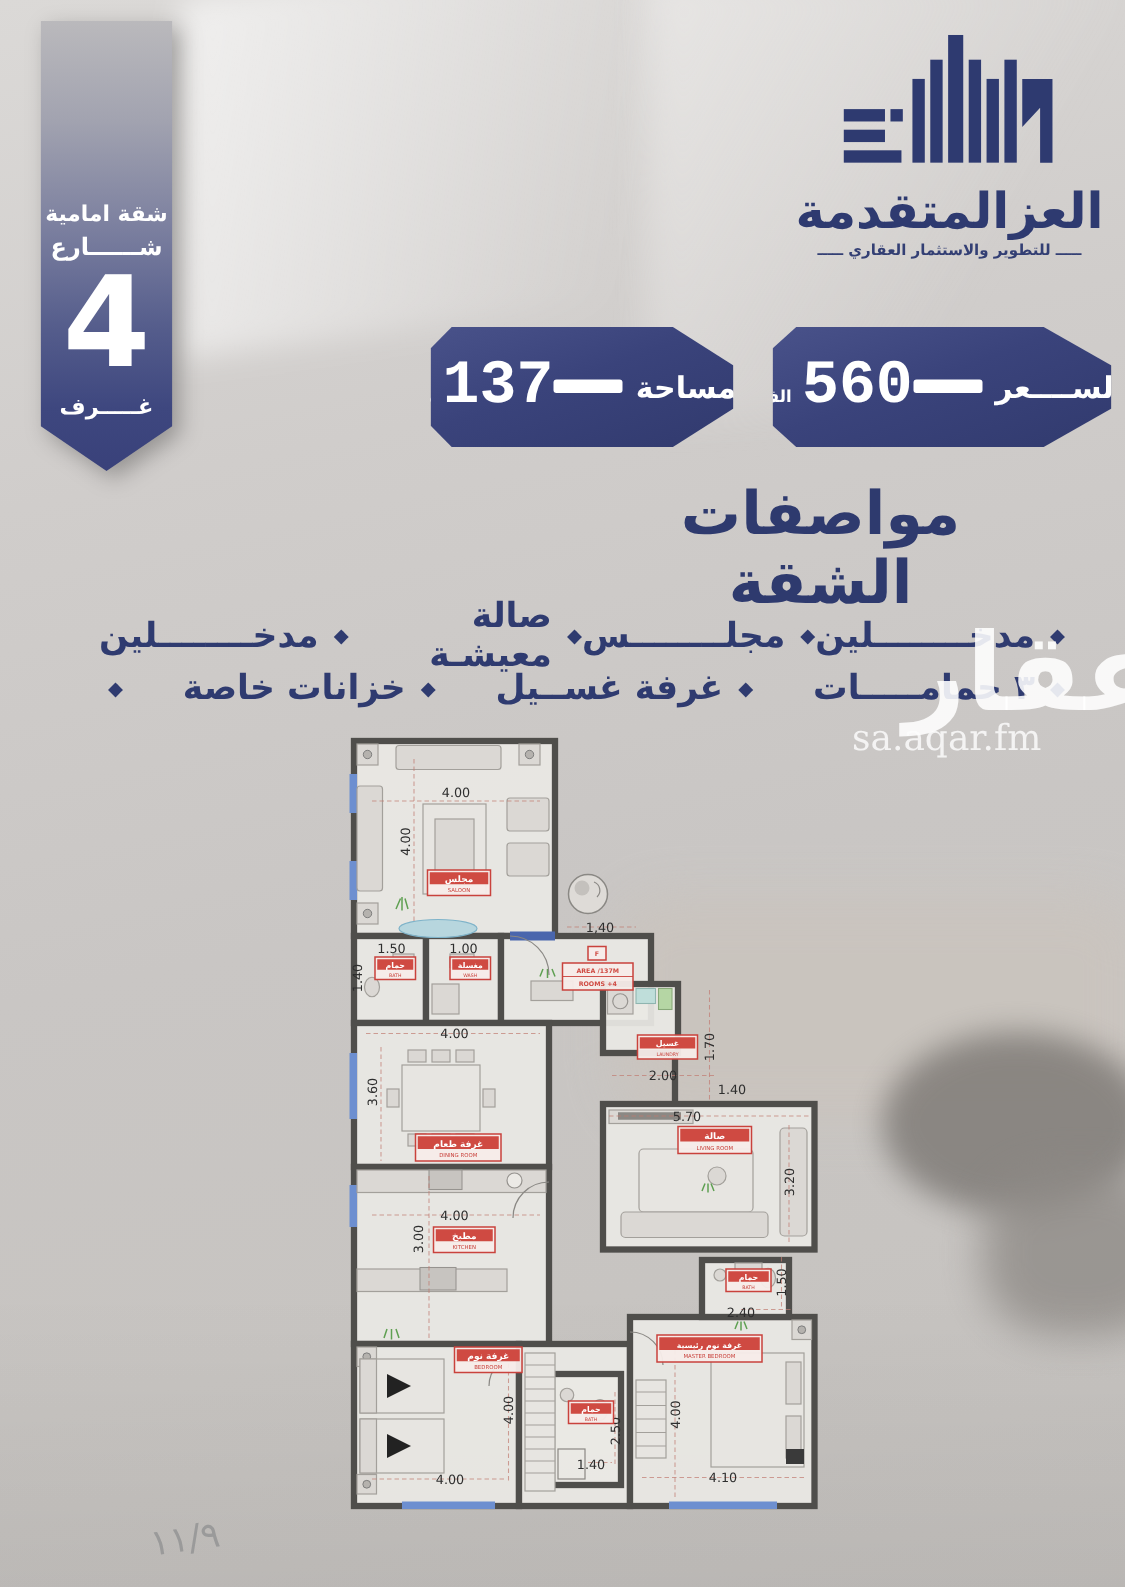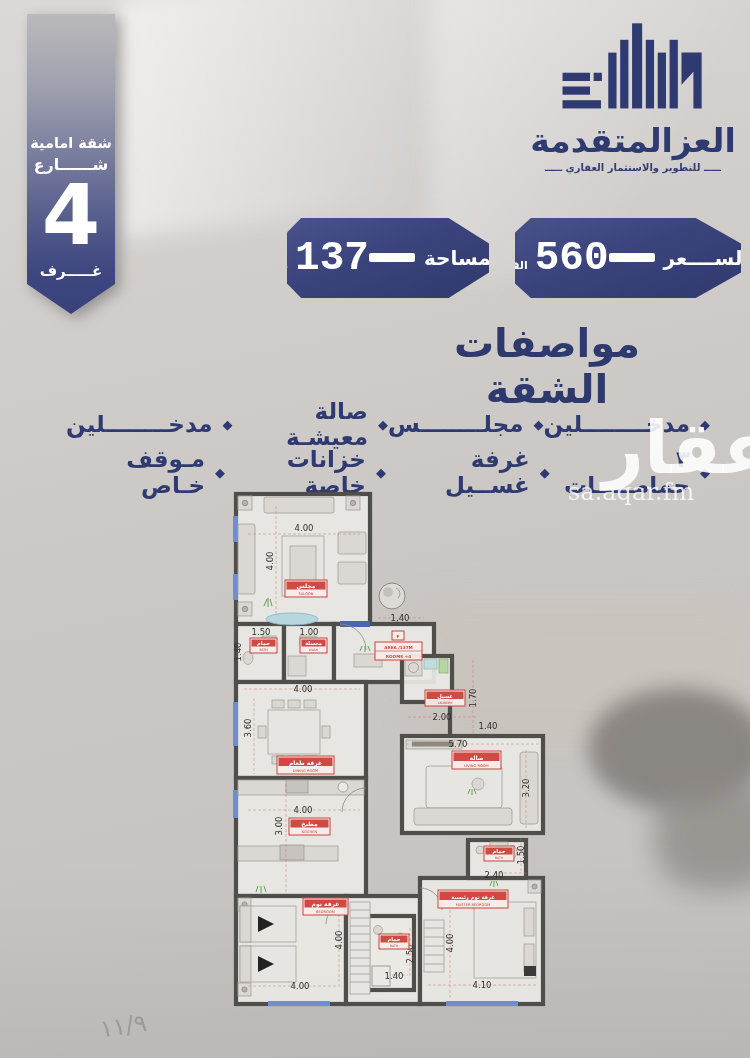"مـوقف خـاص" span { html: <span>مـوقف خـاص</span> -> none }
